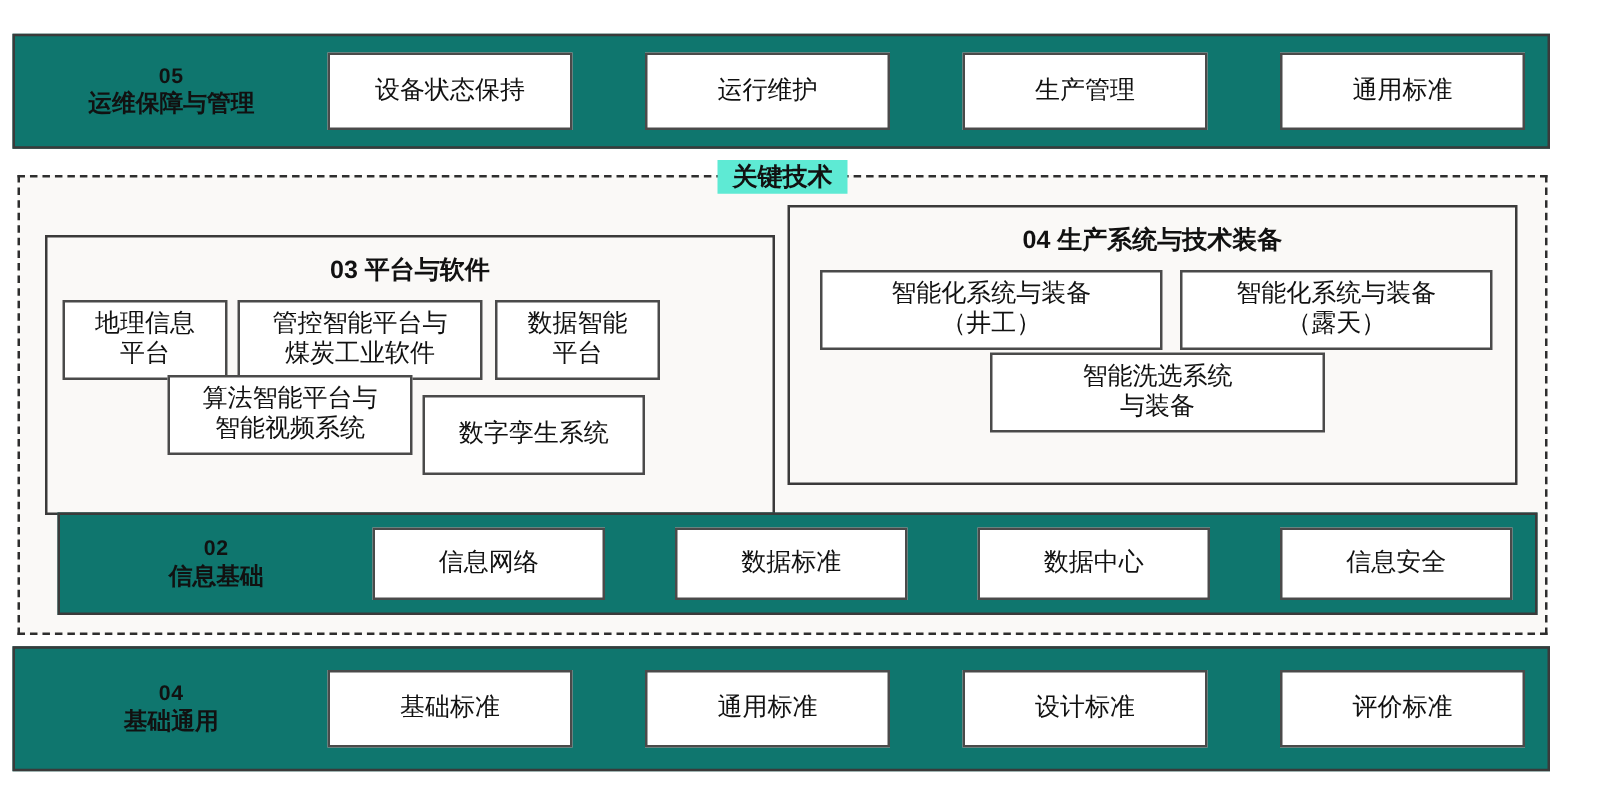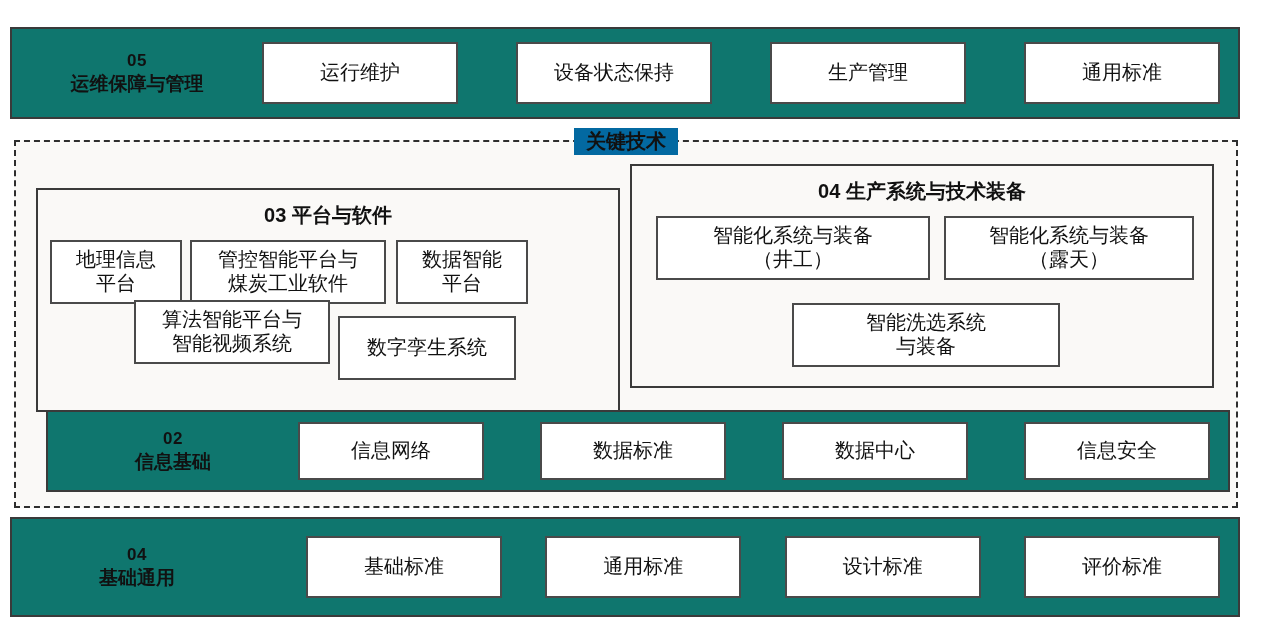"运行维护" div.item-box { order: before "设备状态保持" -> after "设备状态保持" }
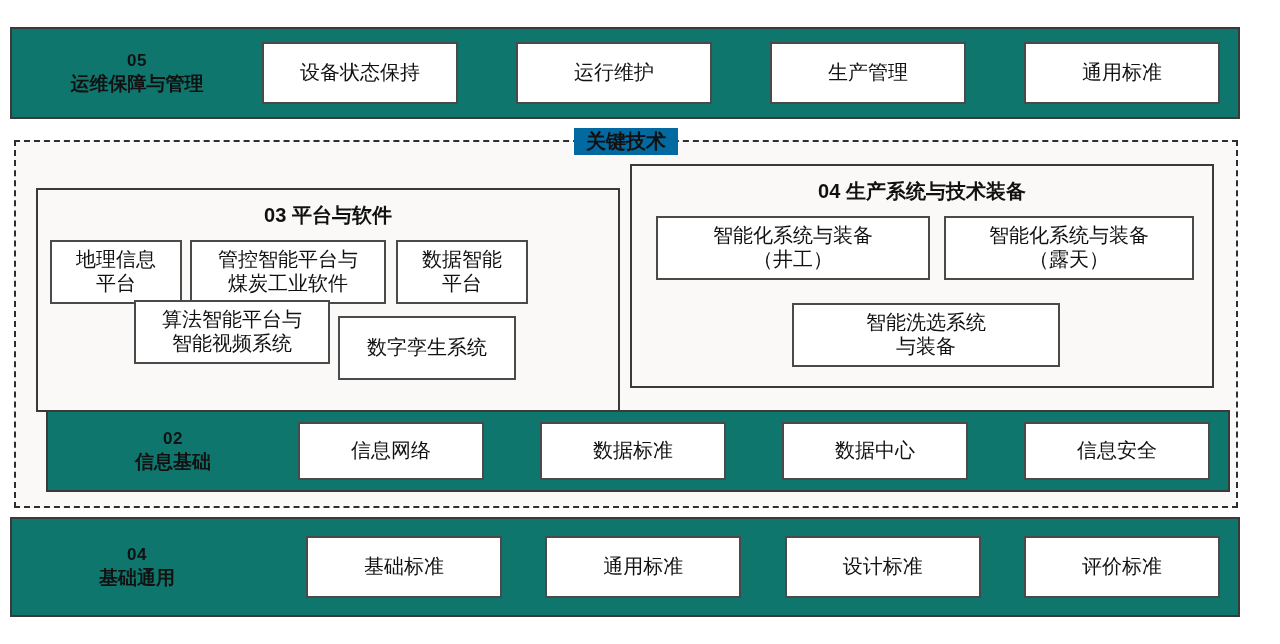"关键技术" #key-tech-title { background: #0369a1 -> #5eead4 }
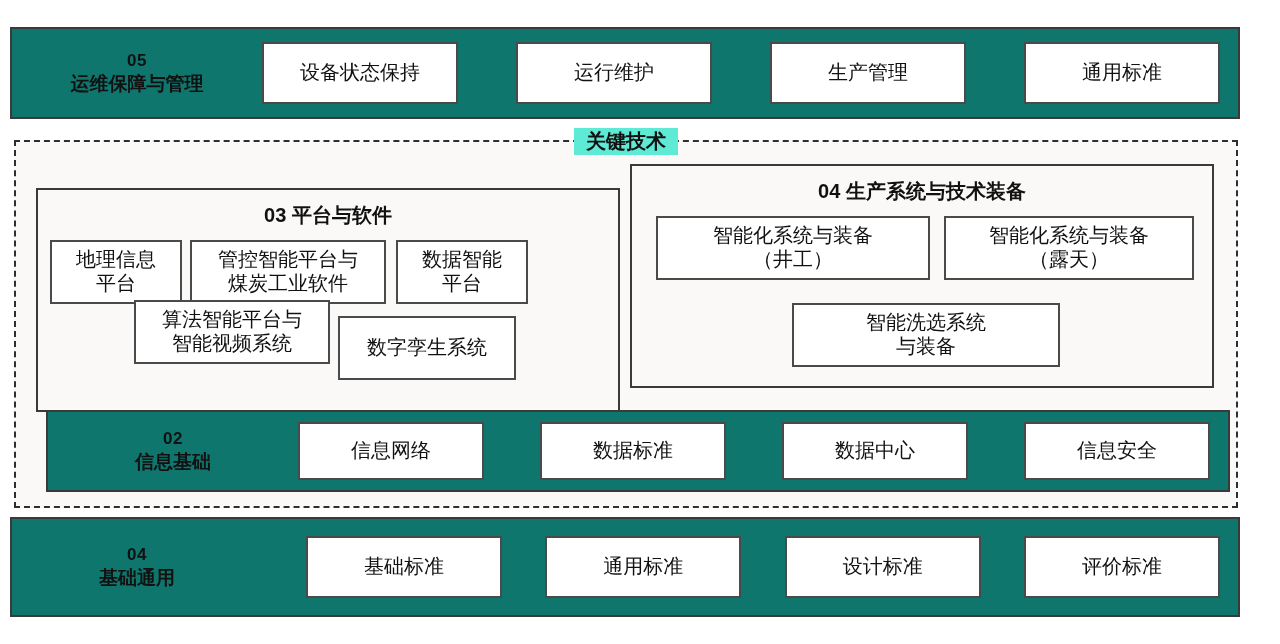"智能洗选系统" #g04-b1 { top: 137px -> 116px }
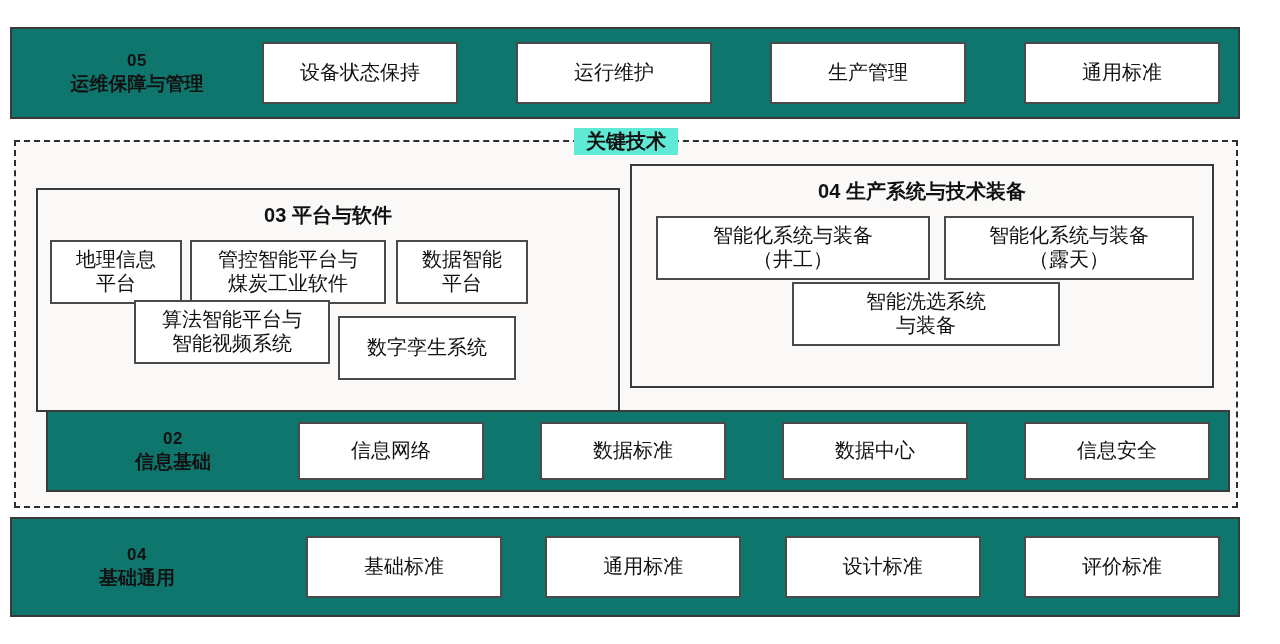"基础标准" #layer-01 .boxes { margin-left: 44px -> none }
